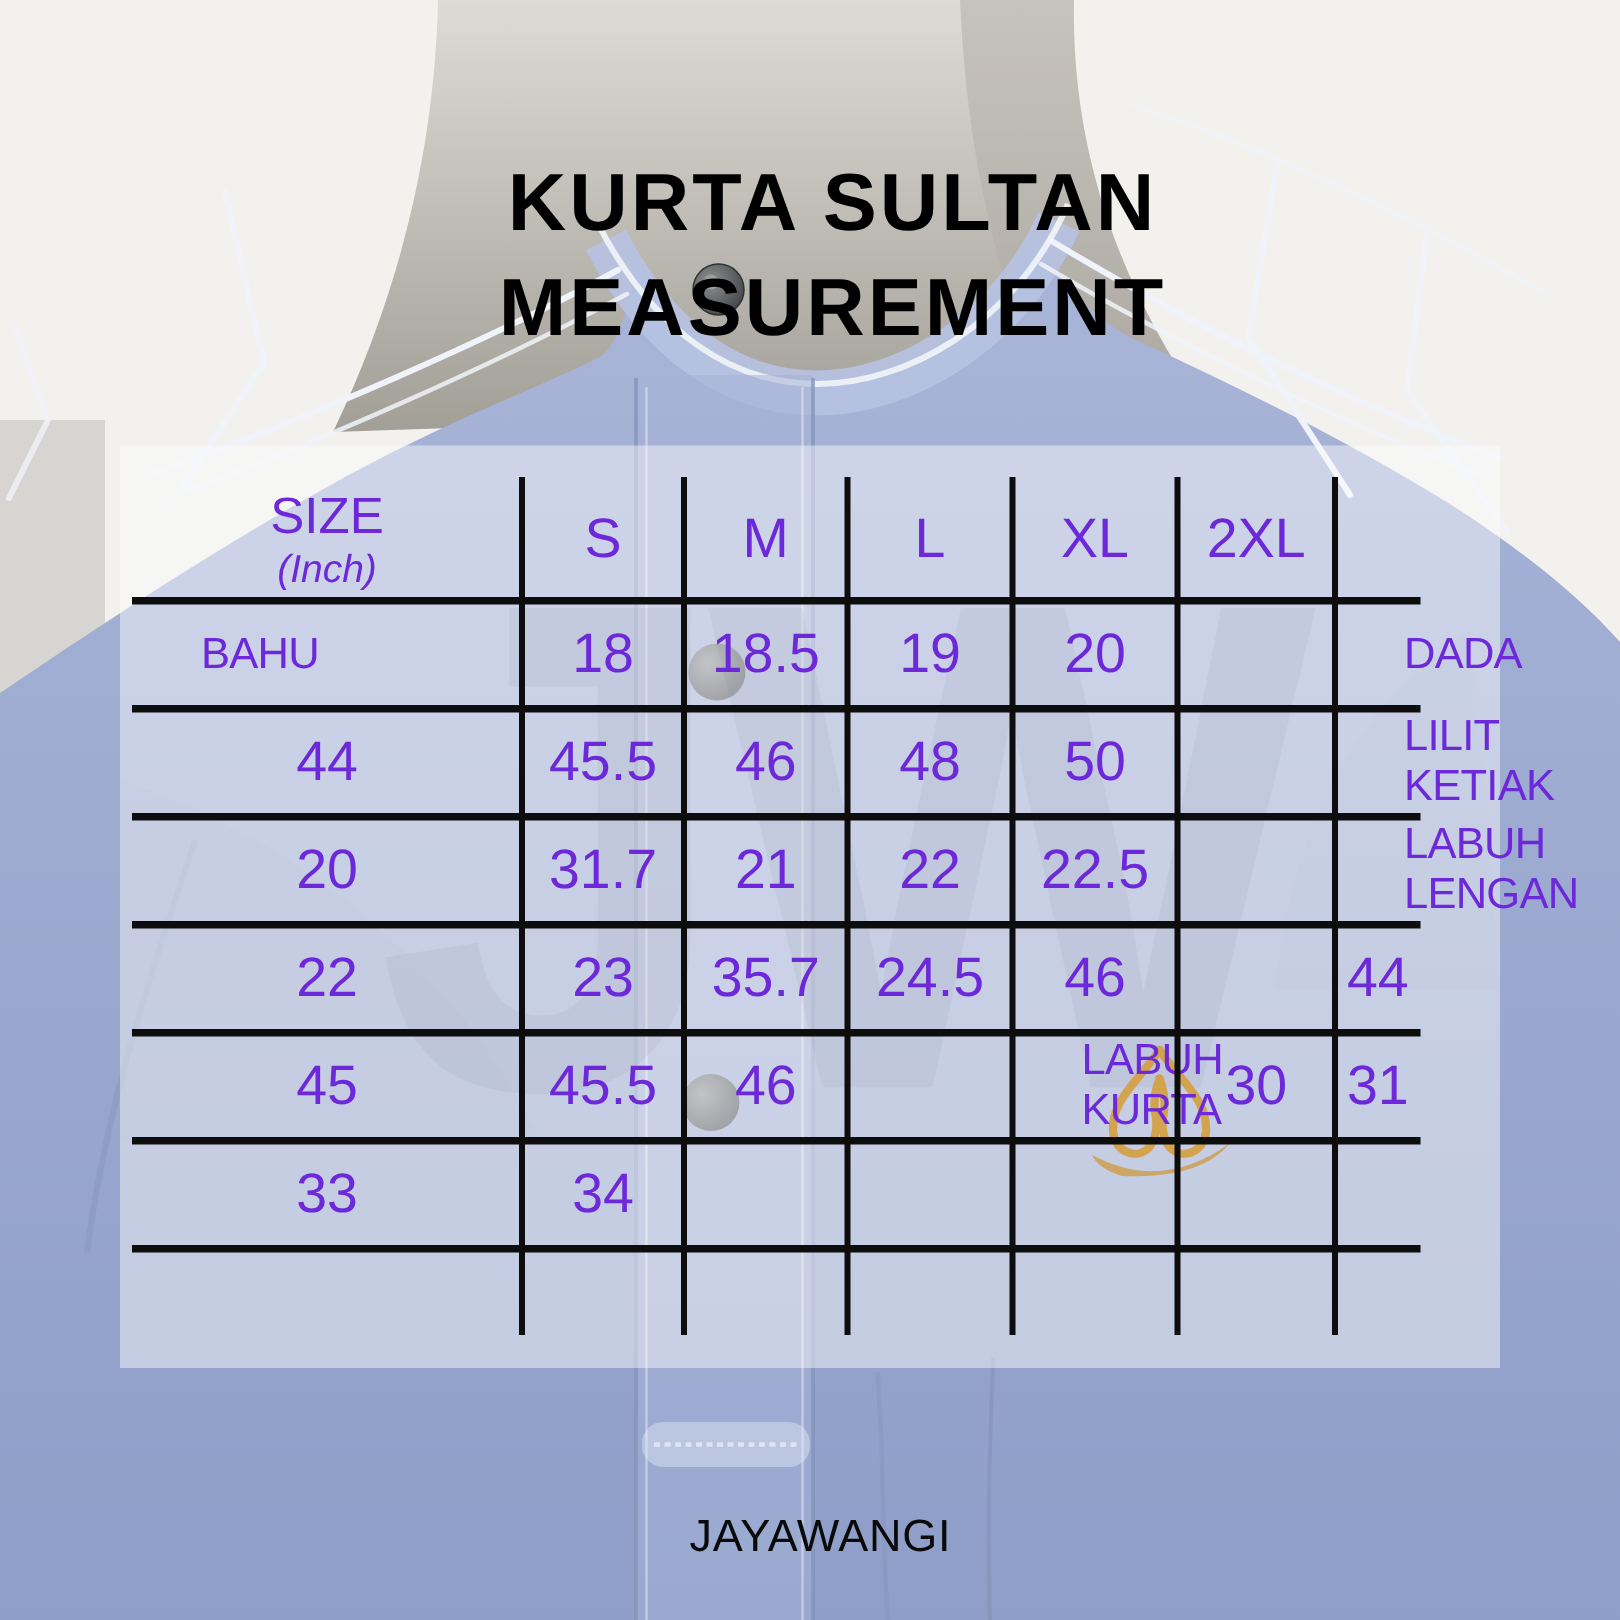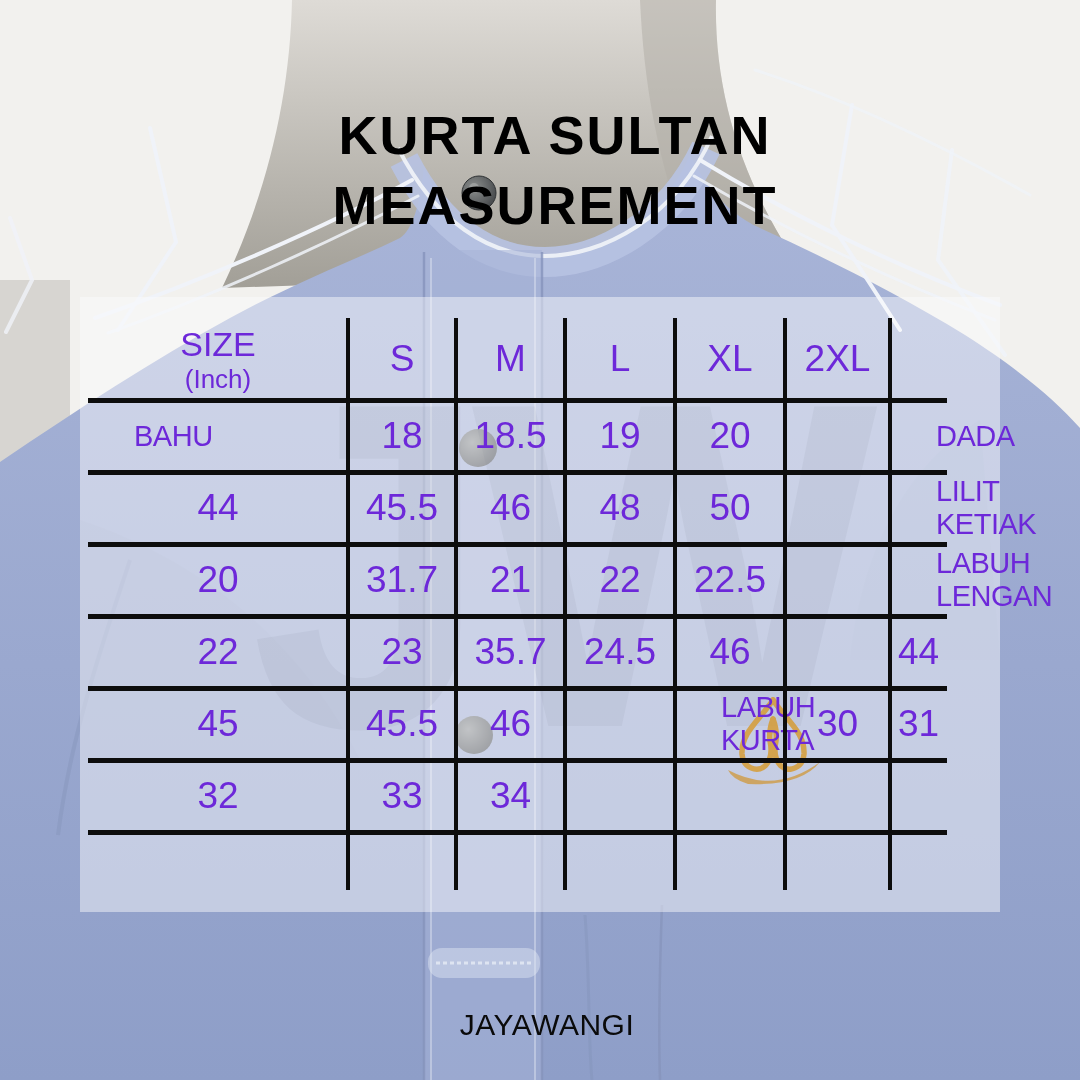"(Inch)" .size-head .l2 { font-style: none -> italic }
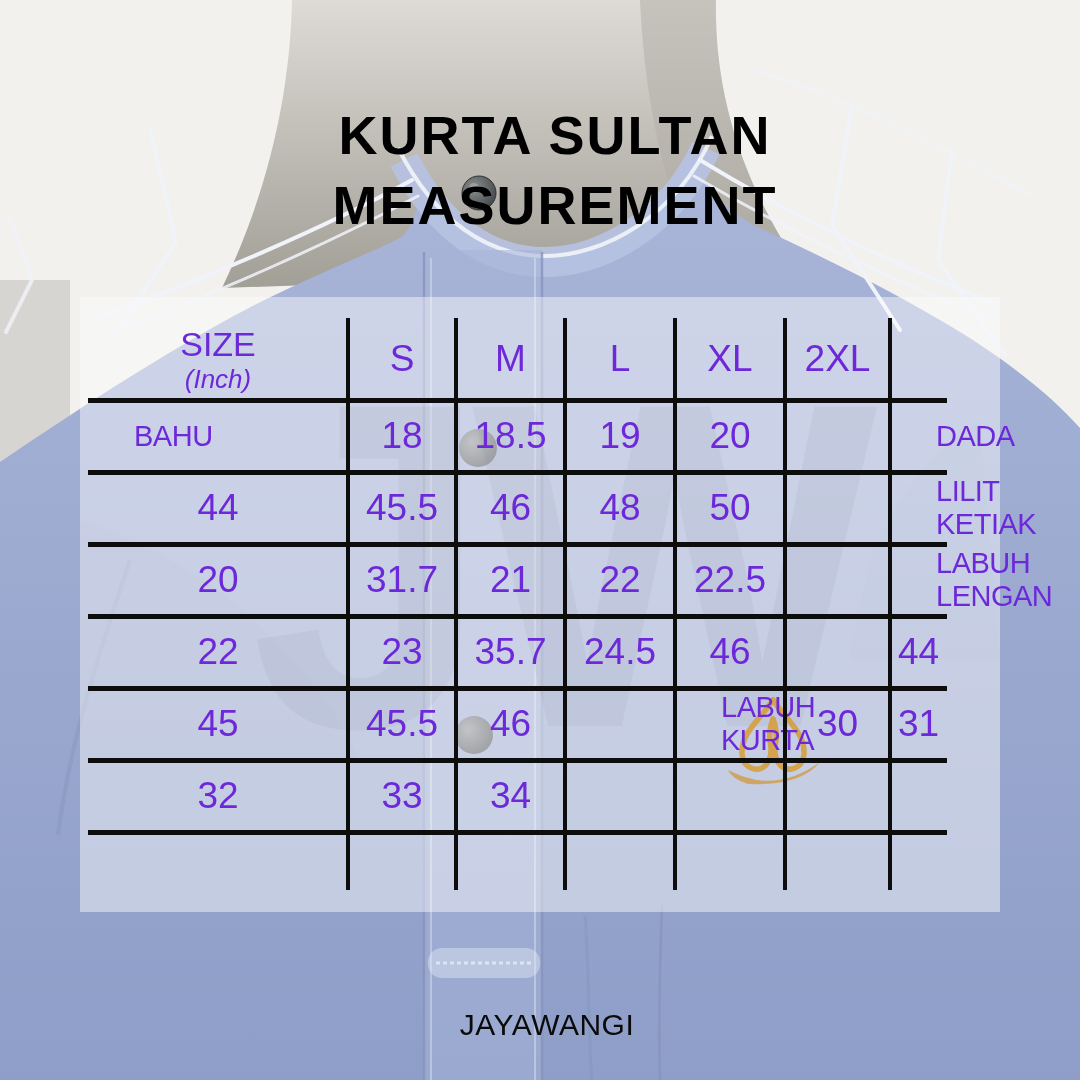"32" div.cell { html: <div>32</div> -> none }
